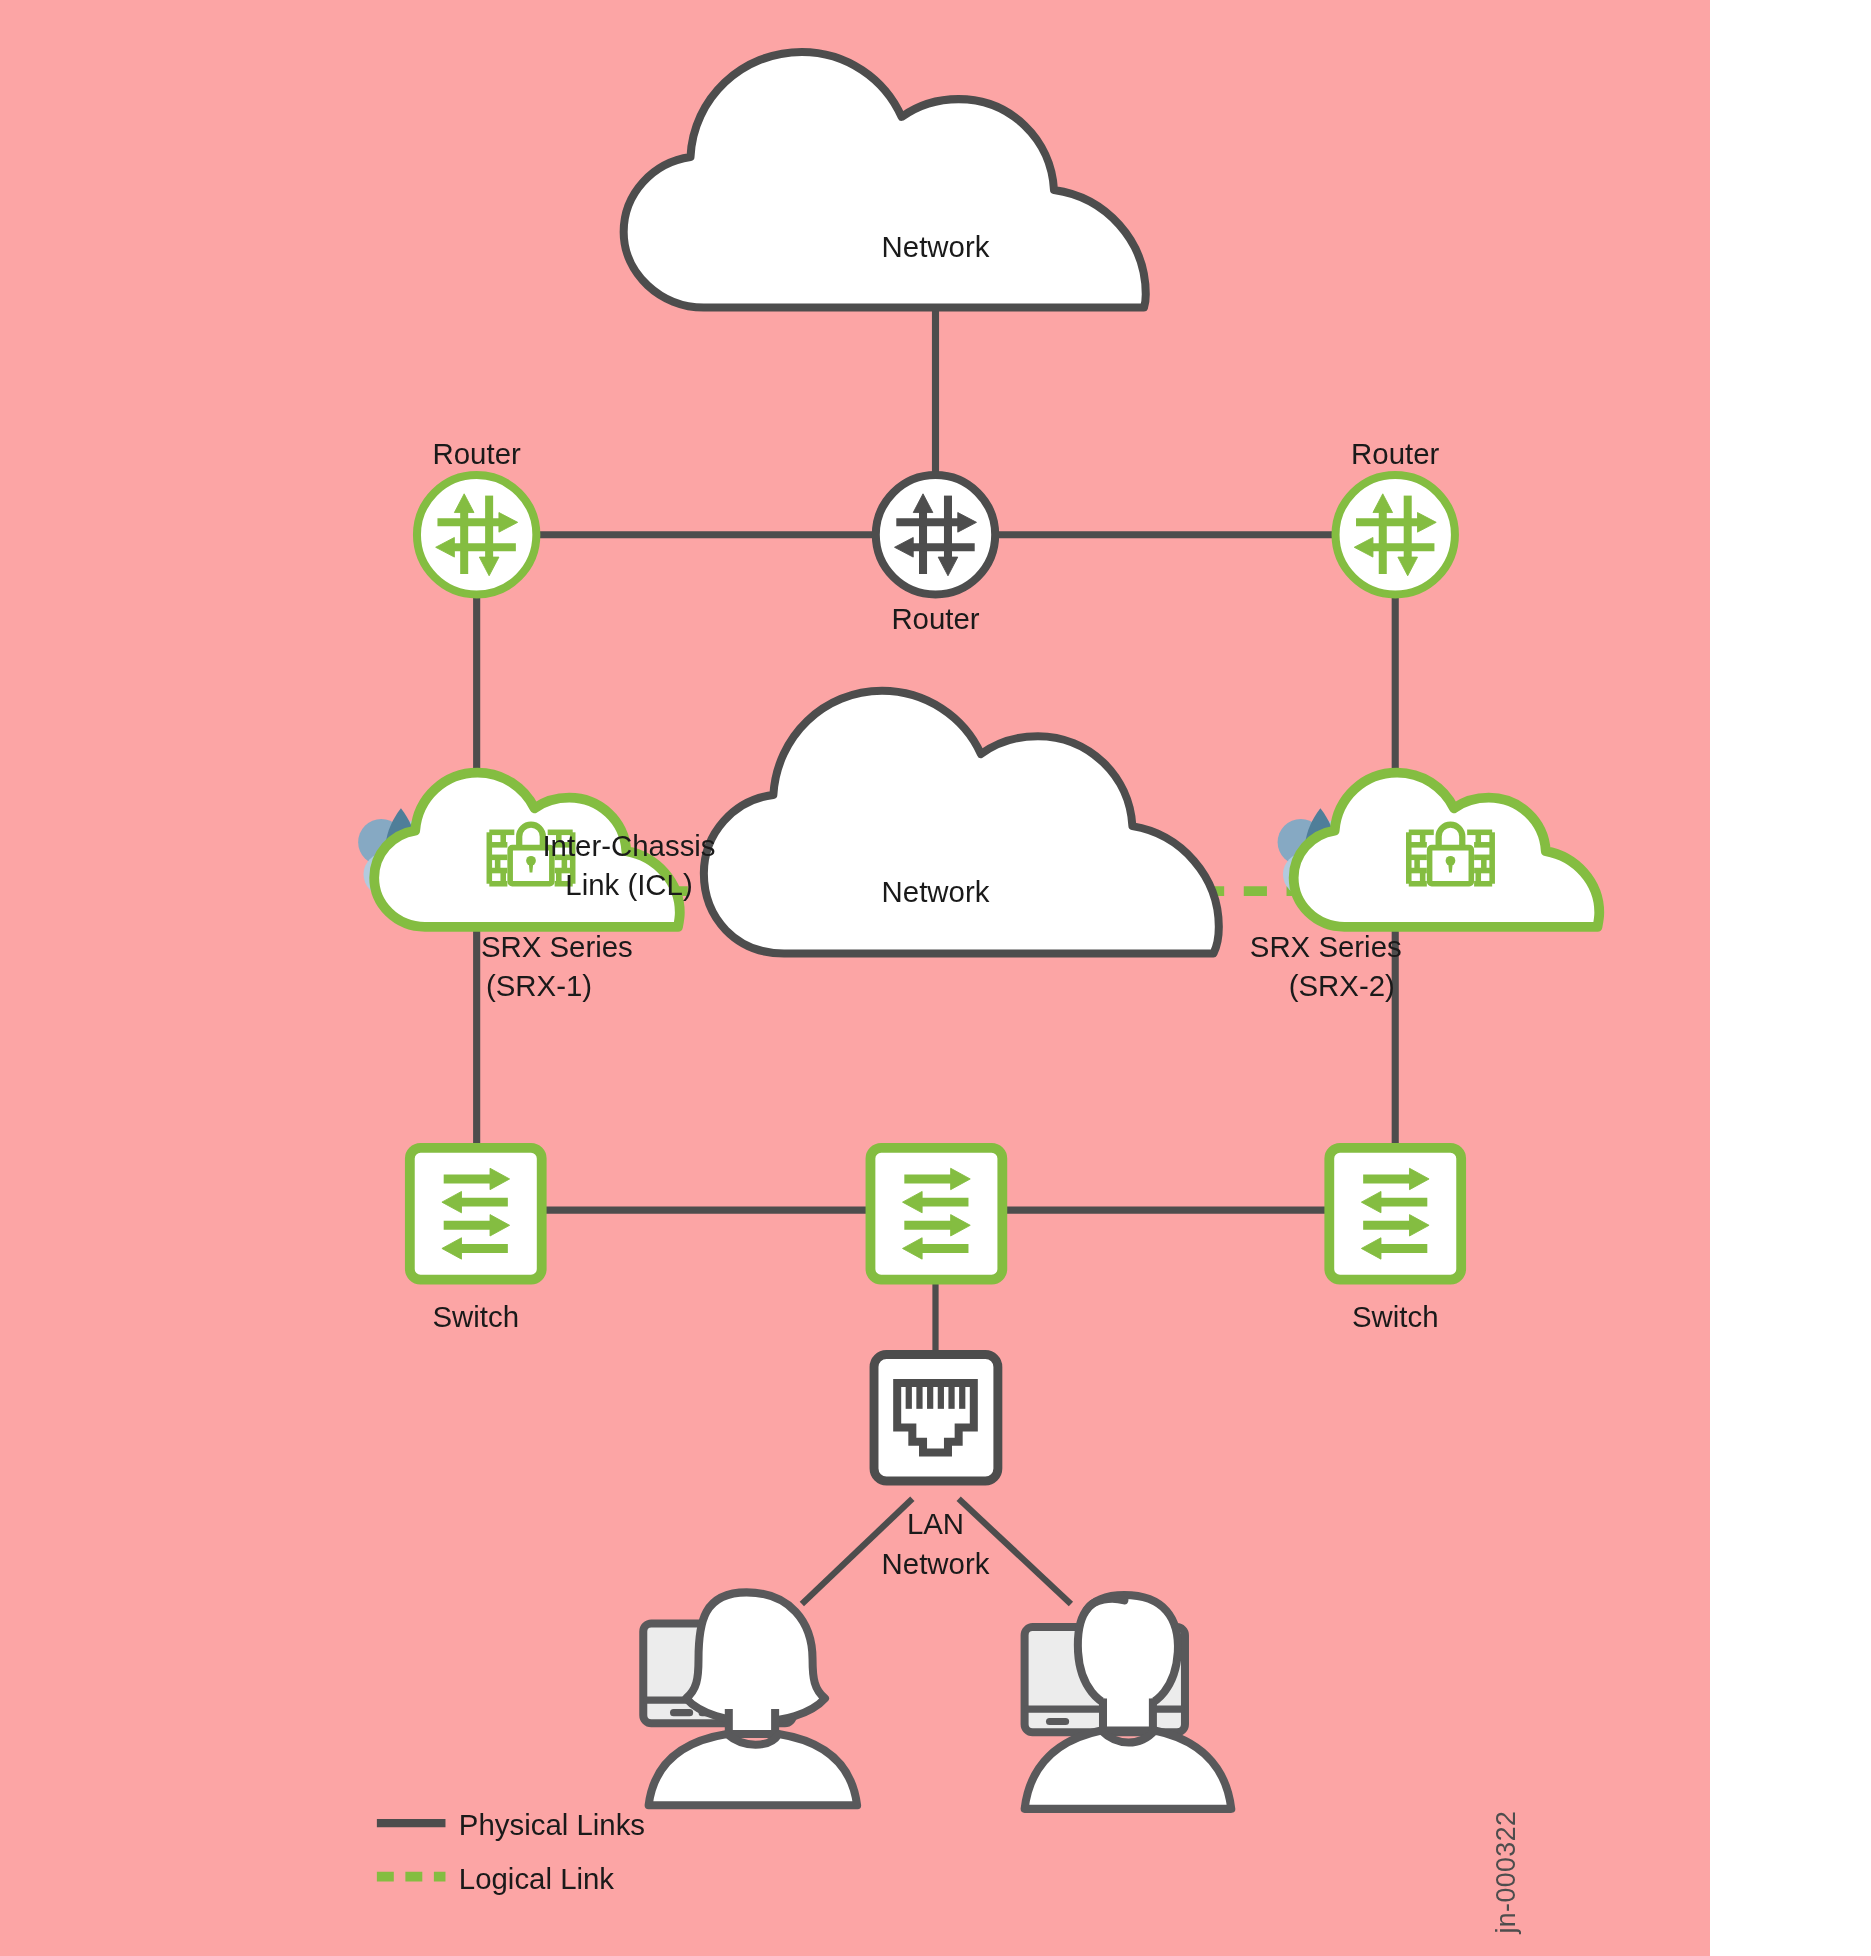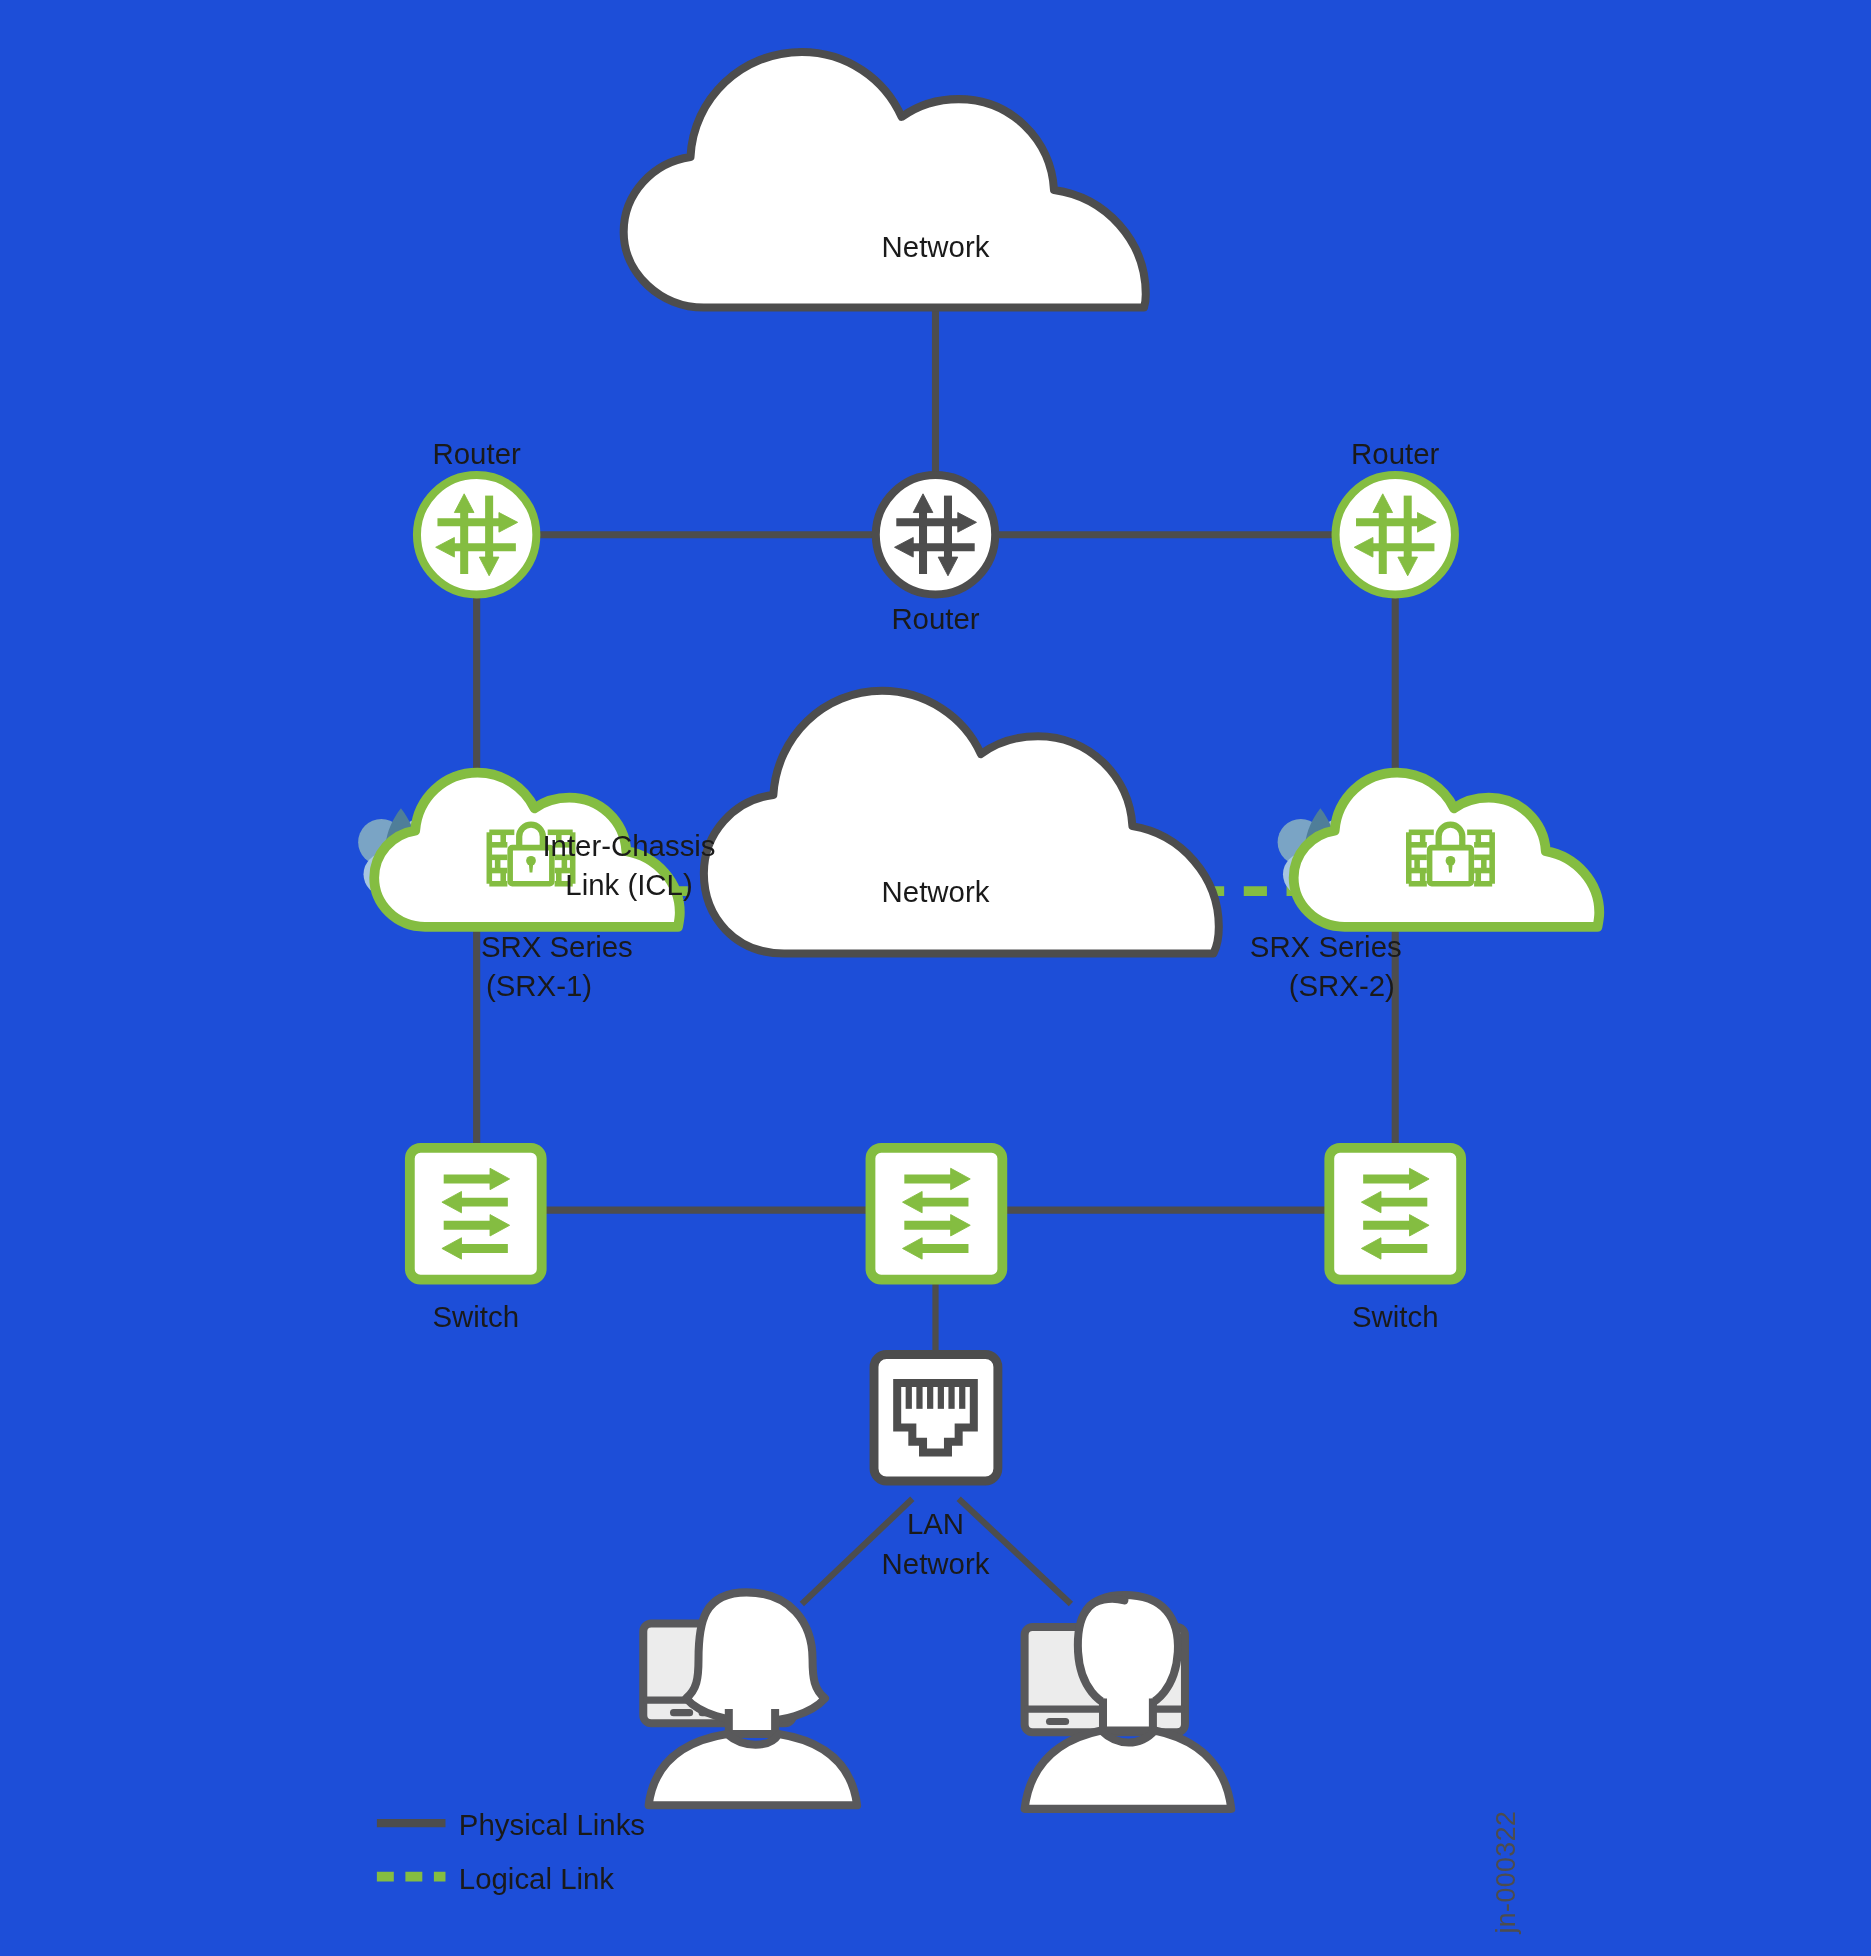"Network" #diagram-root { background: #1d4ed8 -> #fca5a5; width: 1871px -> 1710px }
